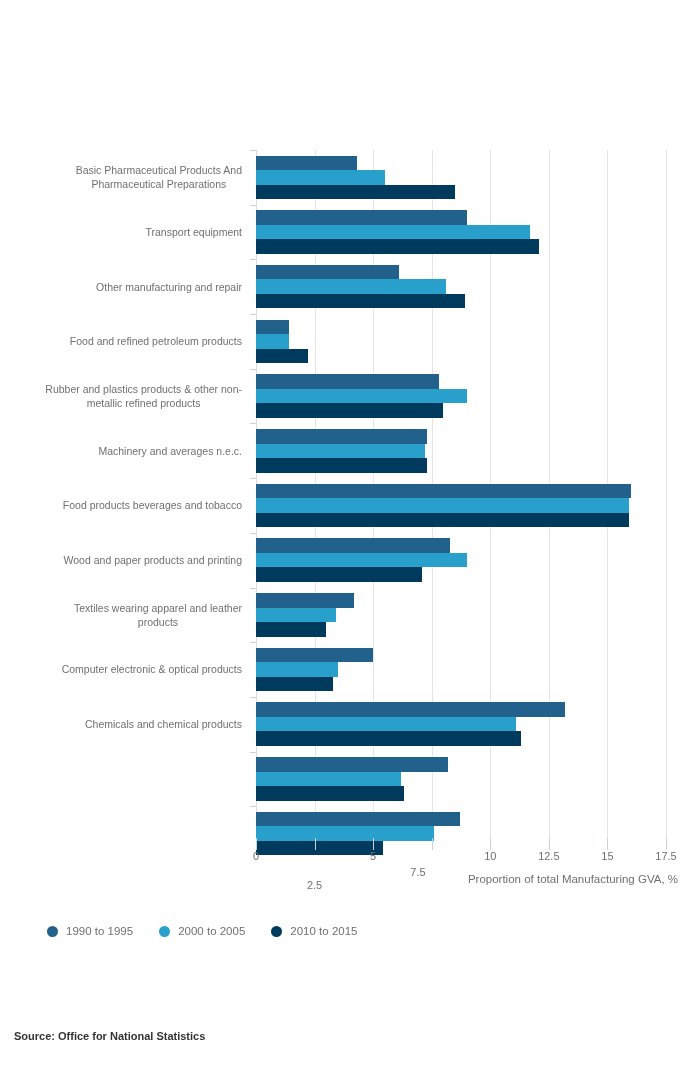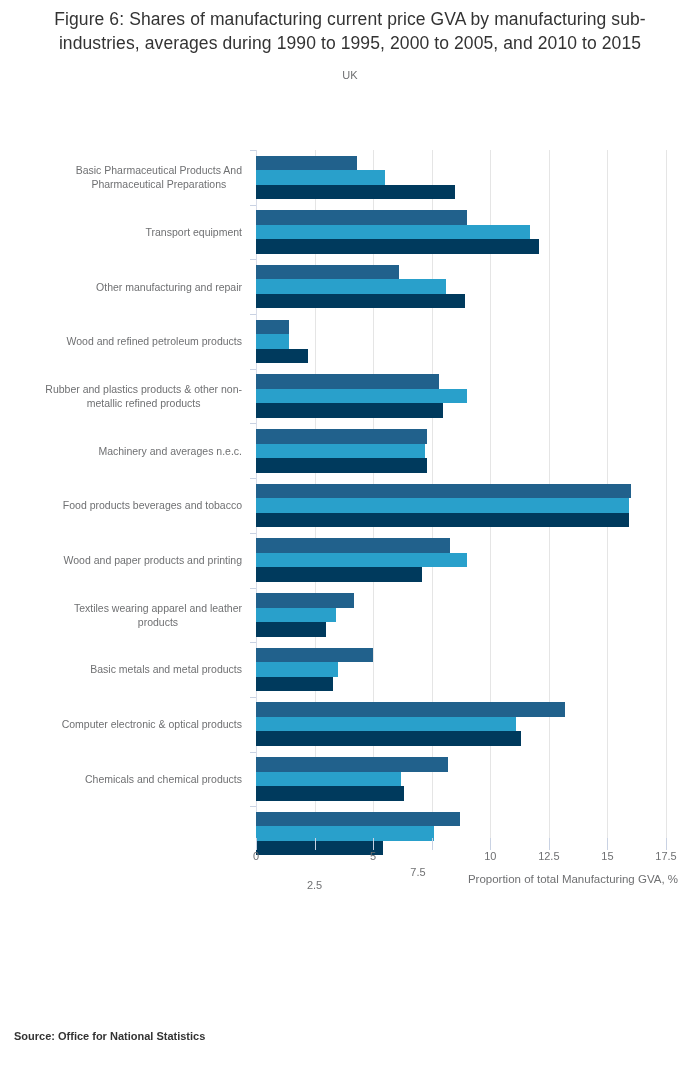"Figure 6: Shares of manufacturing" div.title-block { html: <div> <h1>Figure 6: Shares of manufacturing current price GVA by manufacturing sub-industries, averages during 1990 to 1995, 2000 to 2005, and 2010 to 2015</h1> <div>UK</div> </div> -> none }
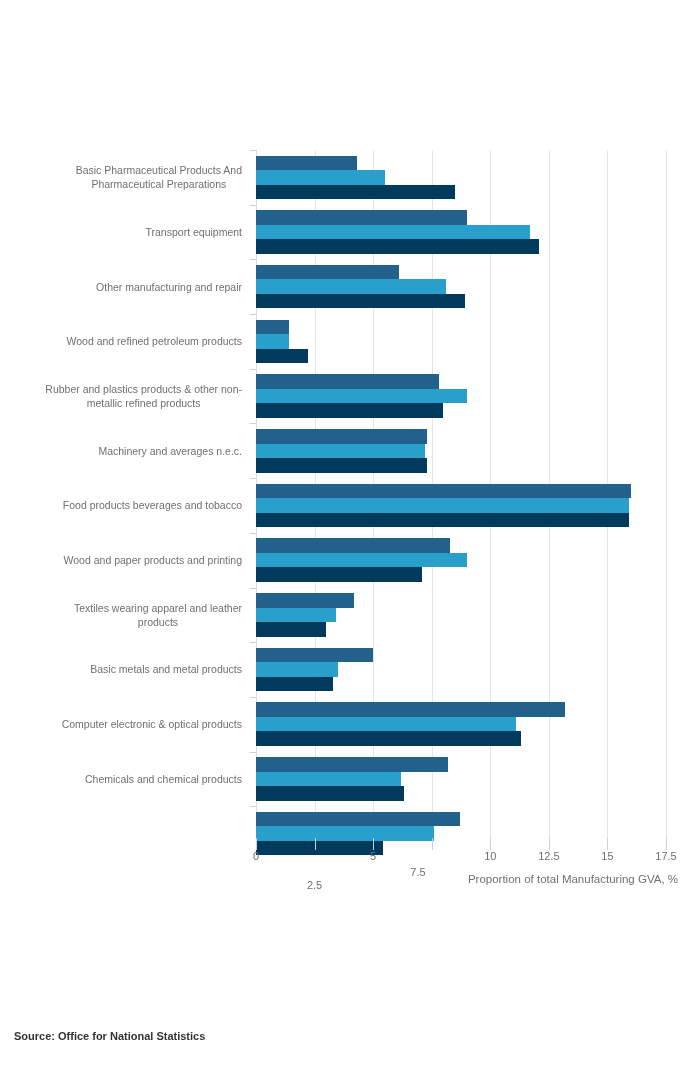"Wood and refined petroleum products" span { text: Wood -> Food }
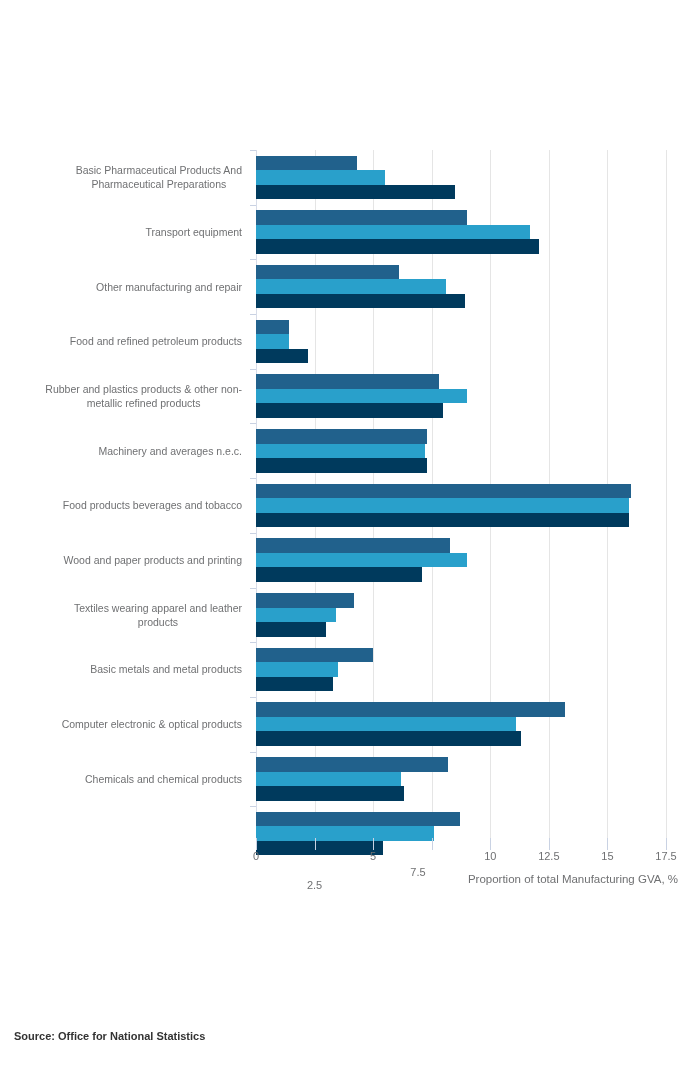"Basic metals and metal products" div.ylabel { html: <div> <div> <span>Basic metals and metal products</span> </div> </div> -> none }
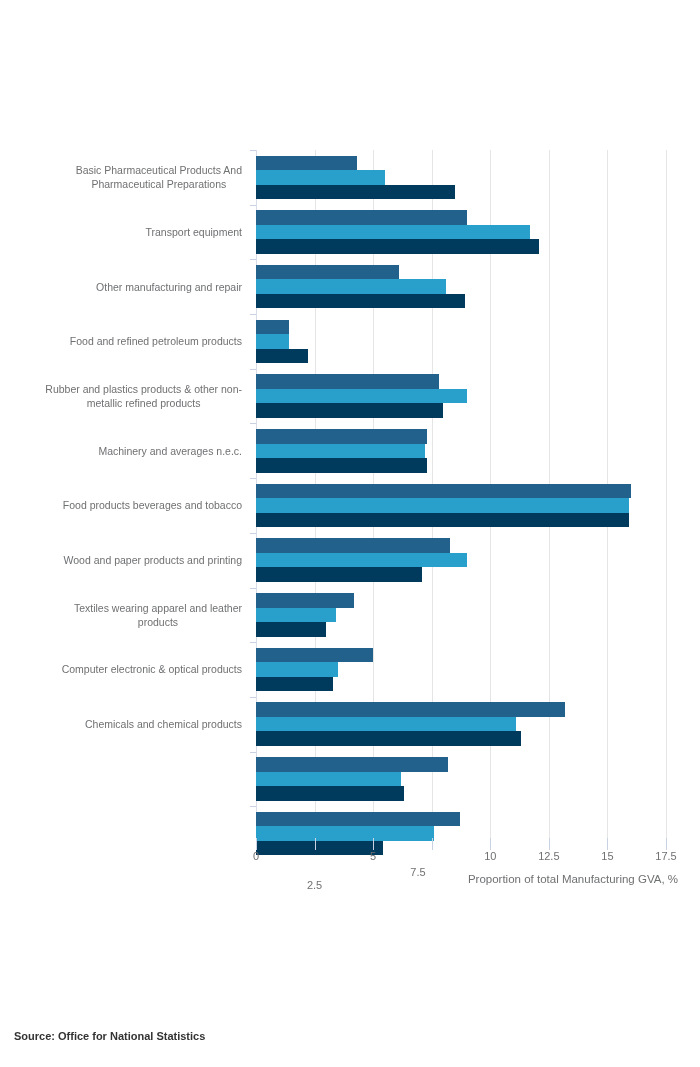"1990 to 1995" div.legend { html: none -> <div> <div> <span></span> <span>1990 to 1995</span> </div> <div> <span></span> <span>2000 to 2005</span> </div> <div> <span></span> <span>2010 to 2015</span> </div> </div> }
